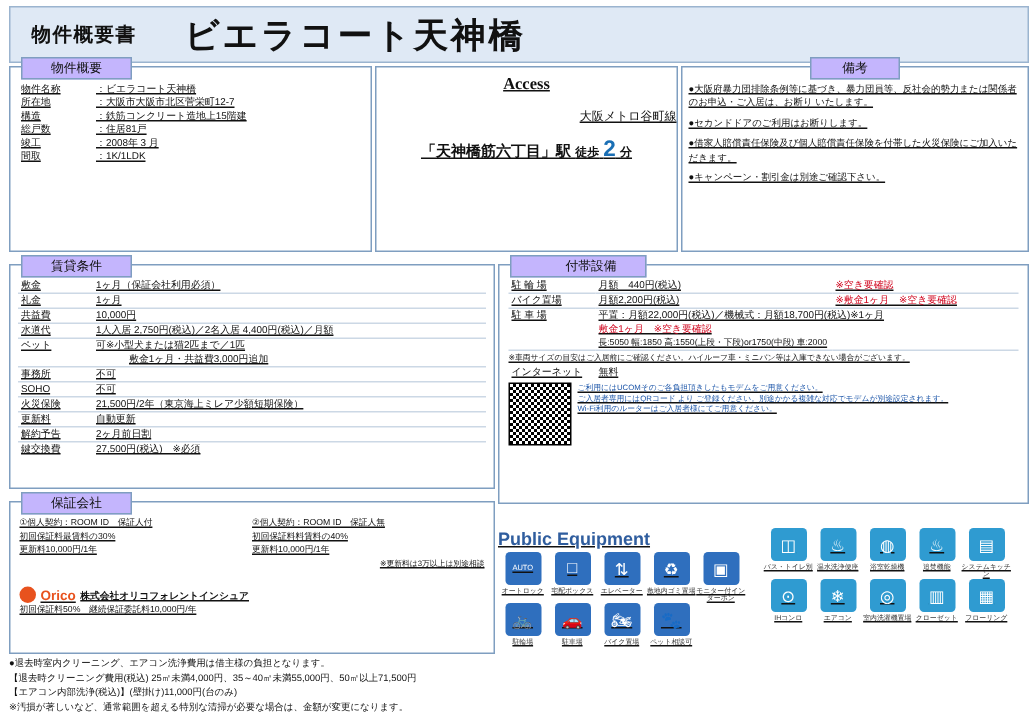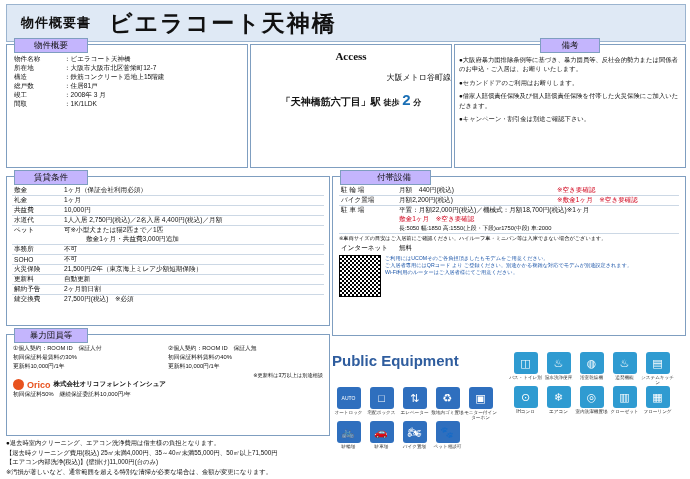"ビエラコート天神橋" .header .h-name { margin-left: 18px -> 32px }
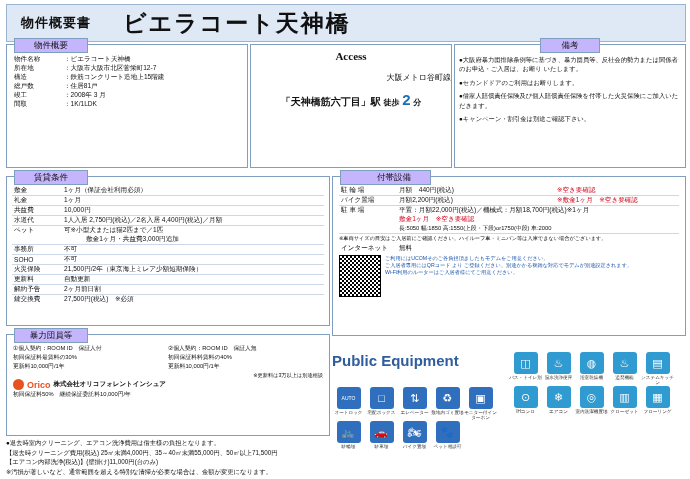"Access" .box { text-decoration: none -> underline }
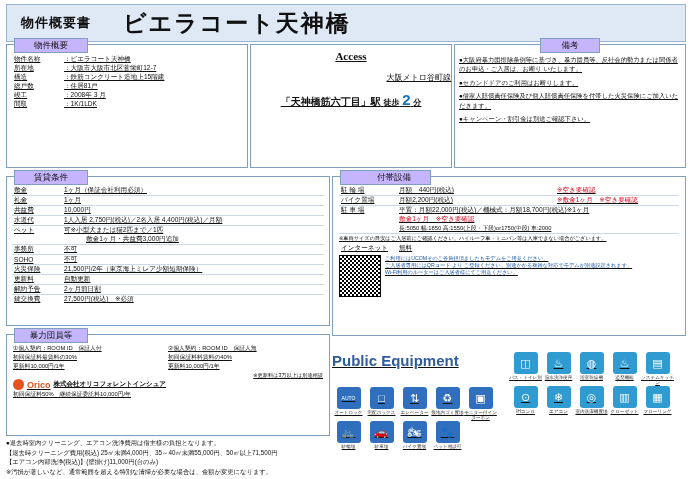"暴力団員等" div.cap { text: 暴力団員等 -> 保証会社 }
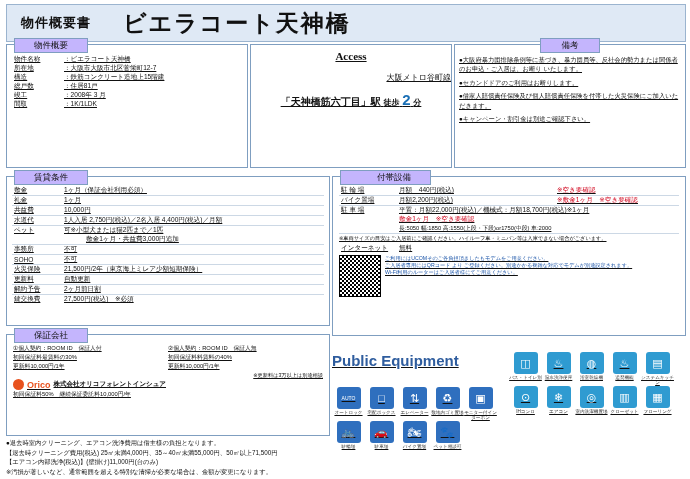"Public Equipment" .panel-ttl { font-size: 15px -> 12px; margin-bottom: 18px -> 2px }
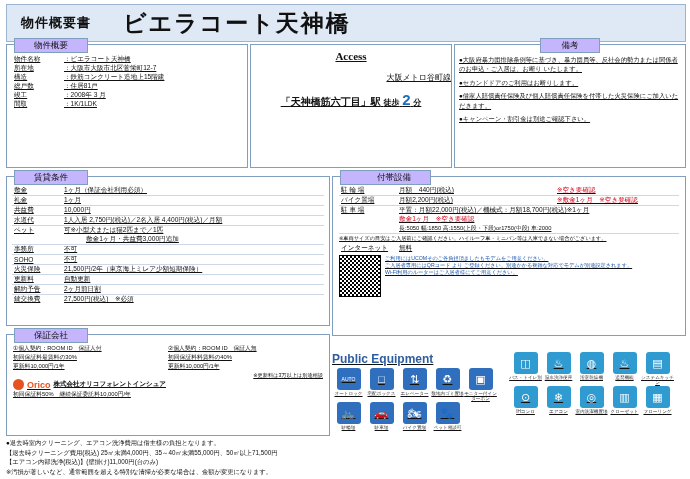"Orico" .orico { align-items: center -> flex-end; margin-top: 0 -> 12px }
